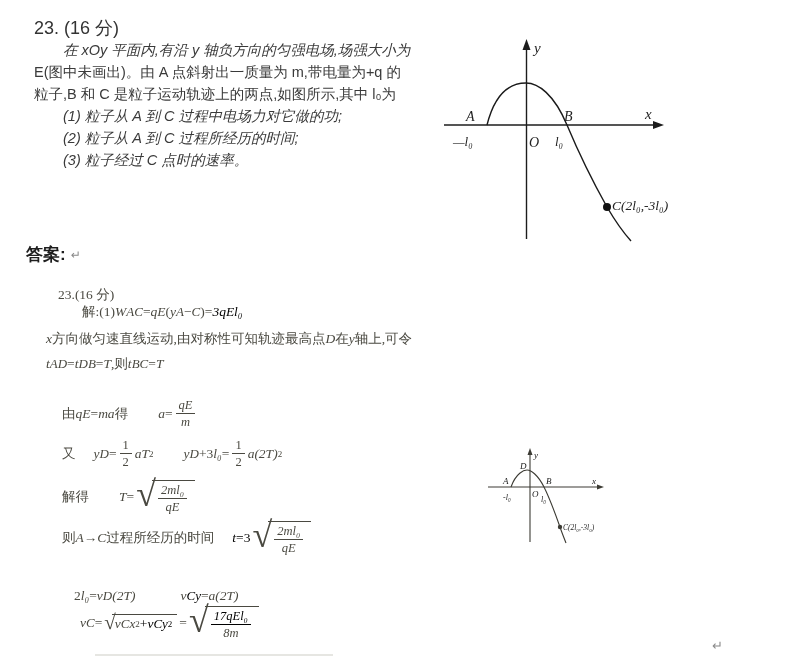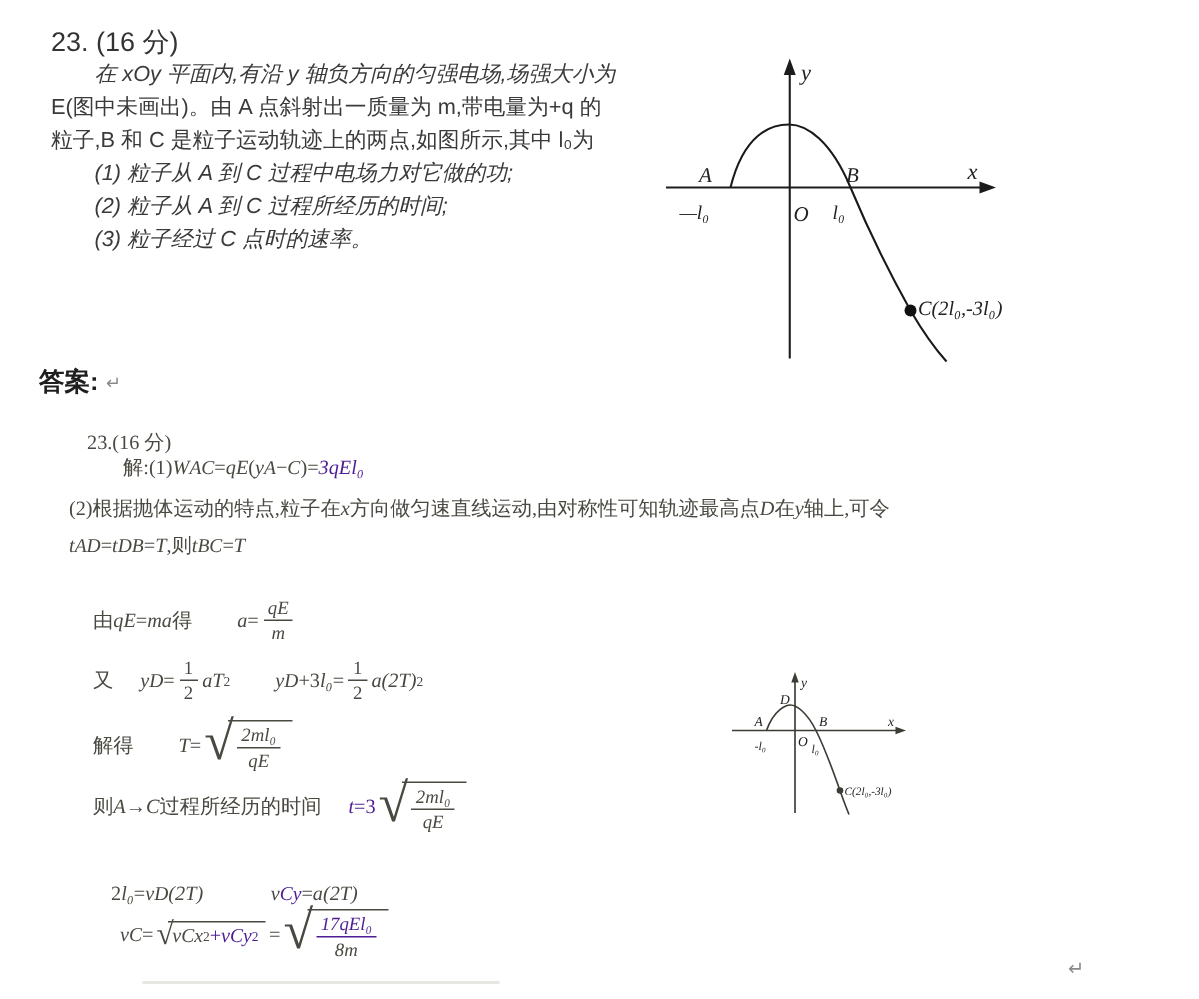"3qEl₀" .teal { color: #4c1d95 -> #000000 }
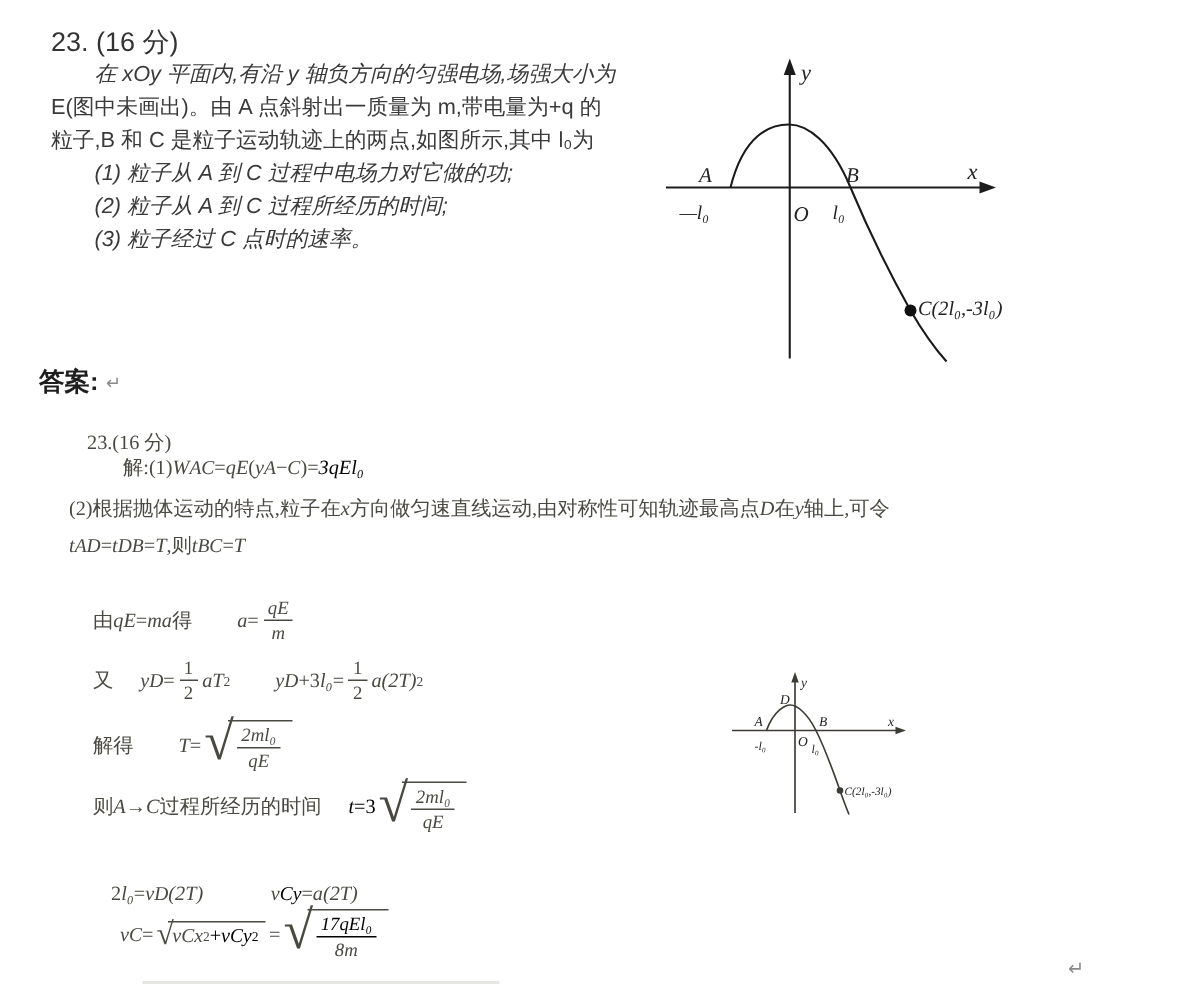"(2)根据抛体运动的特点,粒子在" span { html: <span>(2)根据抛体运动的特点,粒子在 </span> -> none }
